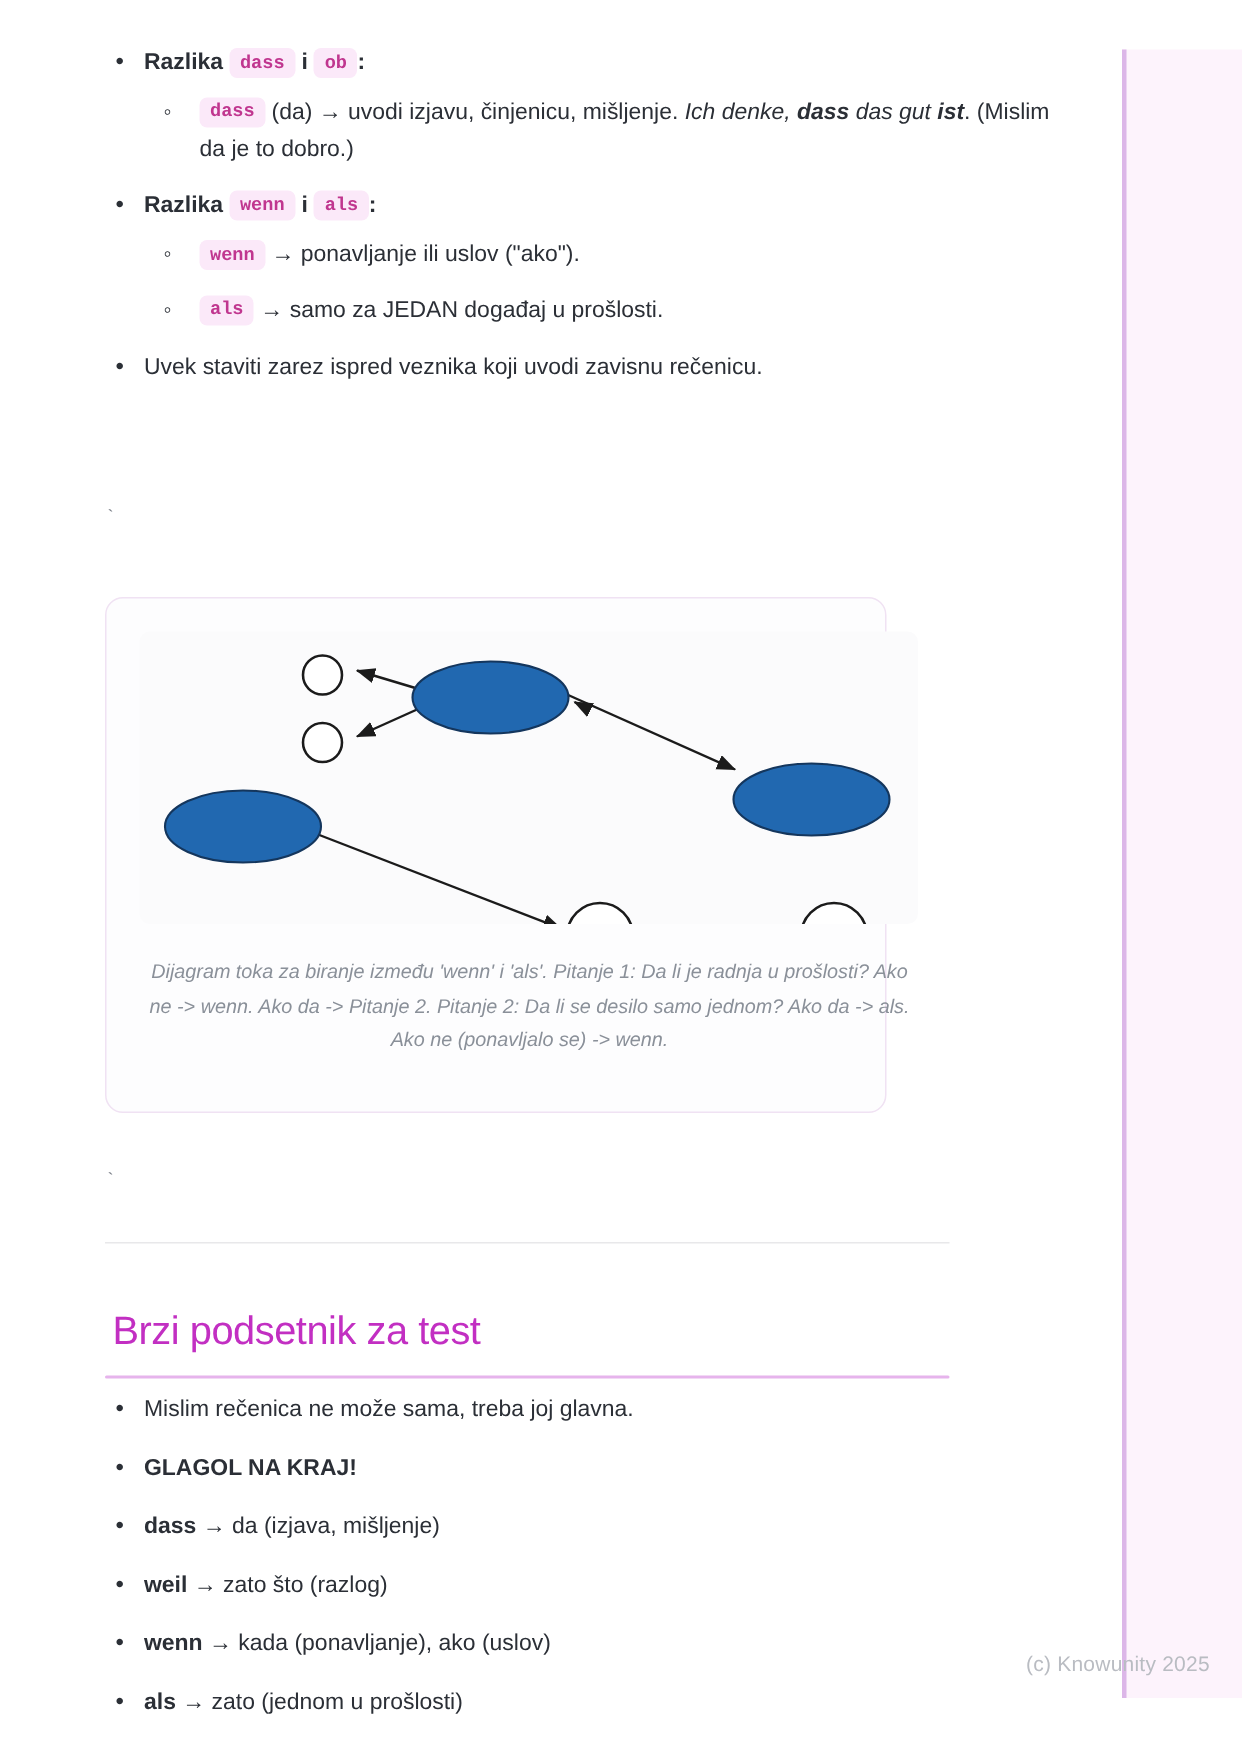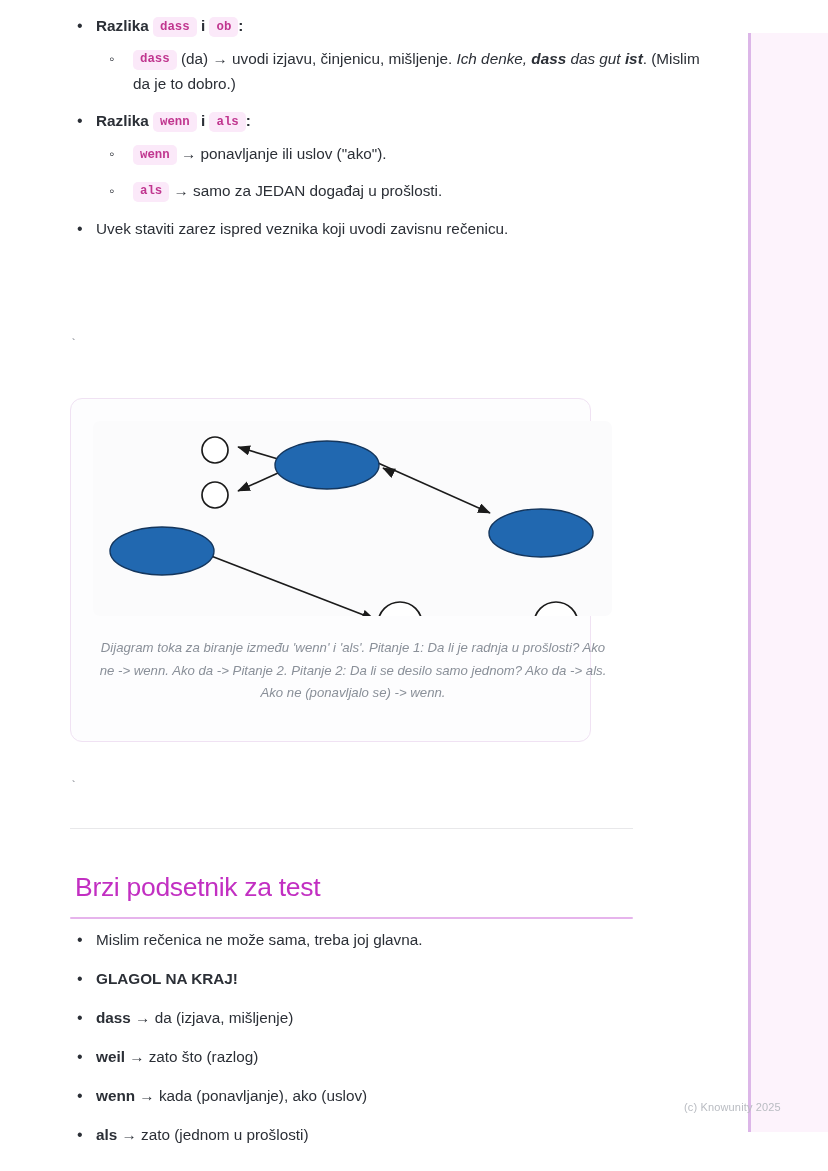"Razlika dass i ob :" .page { padding: 14px 0 0 0 -> 30px 0 0 0 }
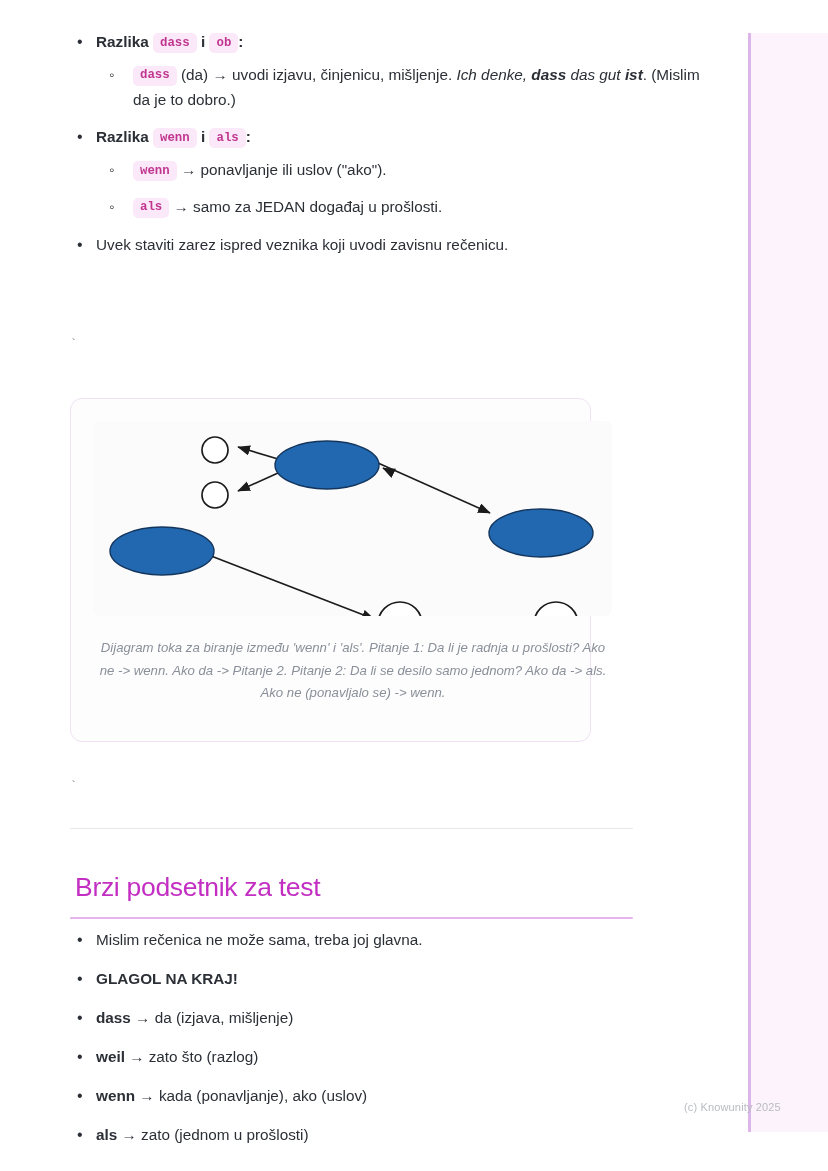"(c) Knowunity 2025" .watermark { font-size: 11px -> 14px }
